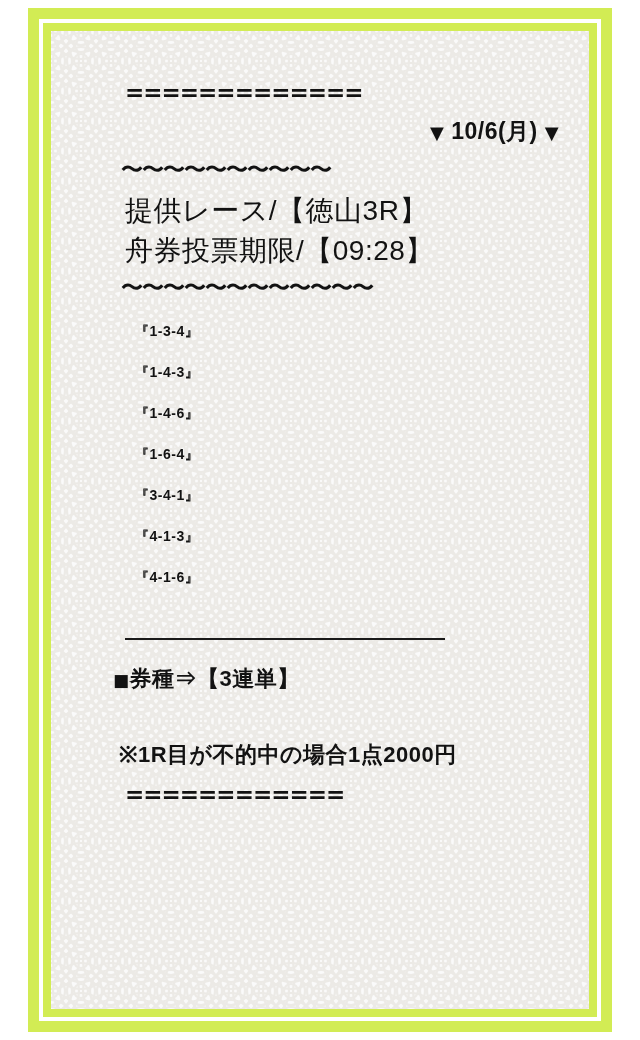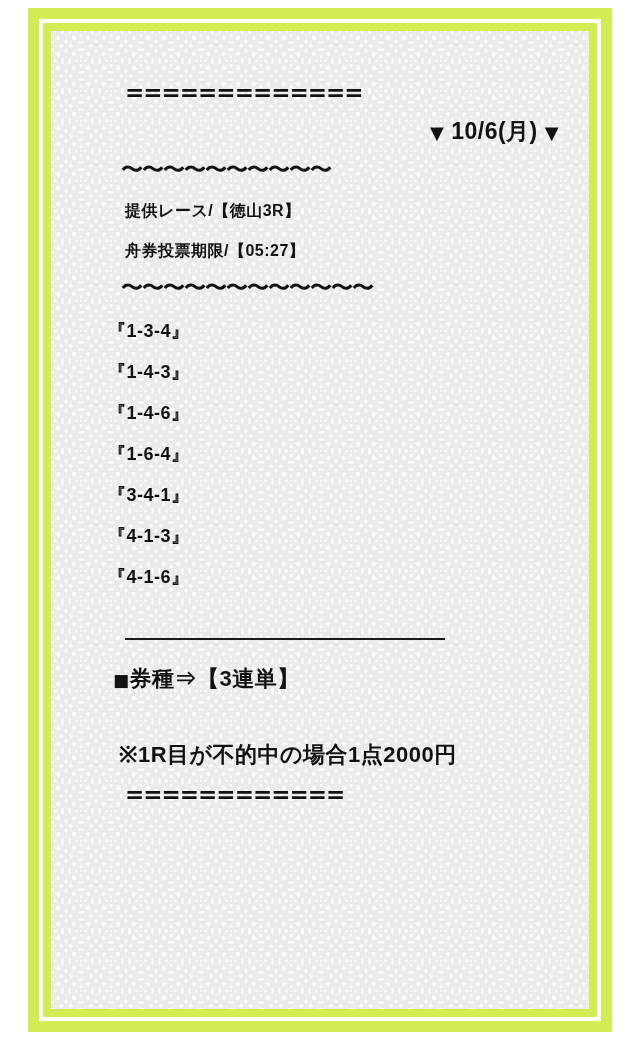"提供レース/【徳山3R】" .info-row { font-size: 16px -> 28px; font-weight: bold -> normal }
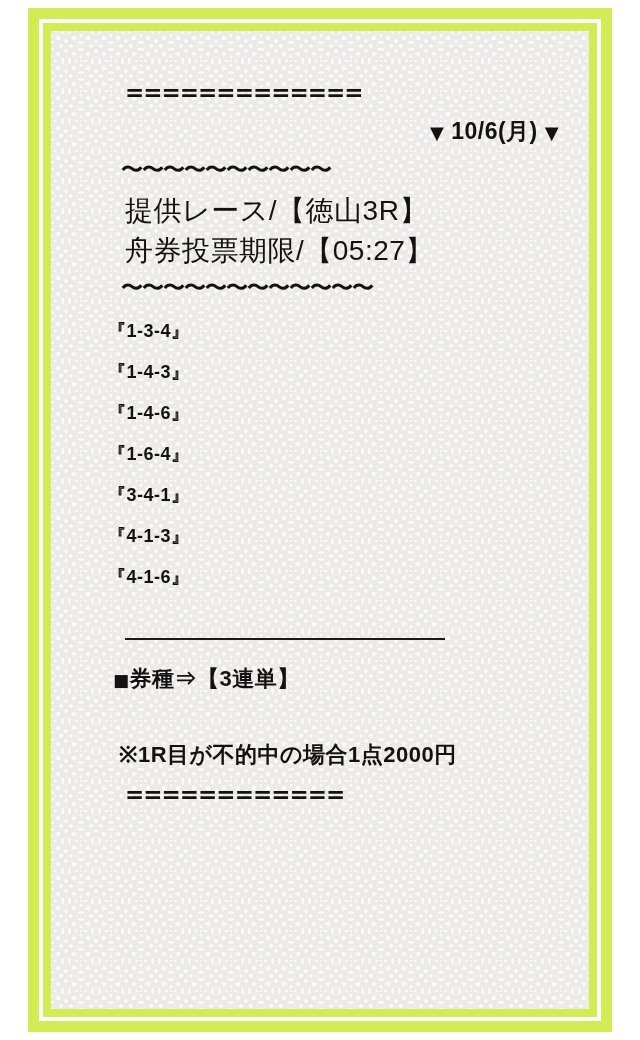"舟券投票期限/【05:27】" div.line { text: 05:27 -> 09:28 }
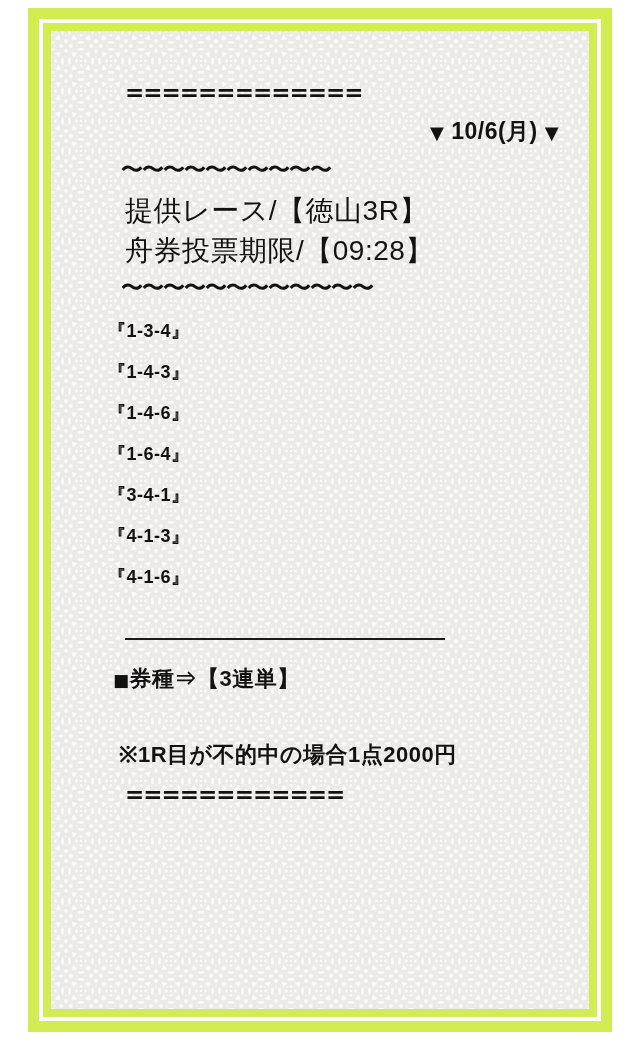"『1-3-4』" .bet-row { font-size: 18px -> 14px; margin-left: 27px -> 54px }
